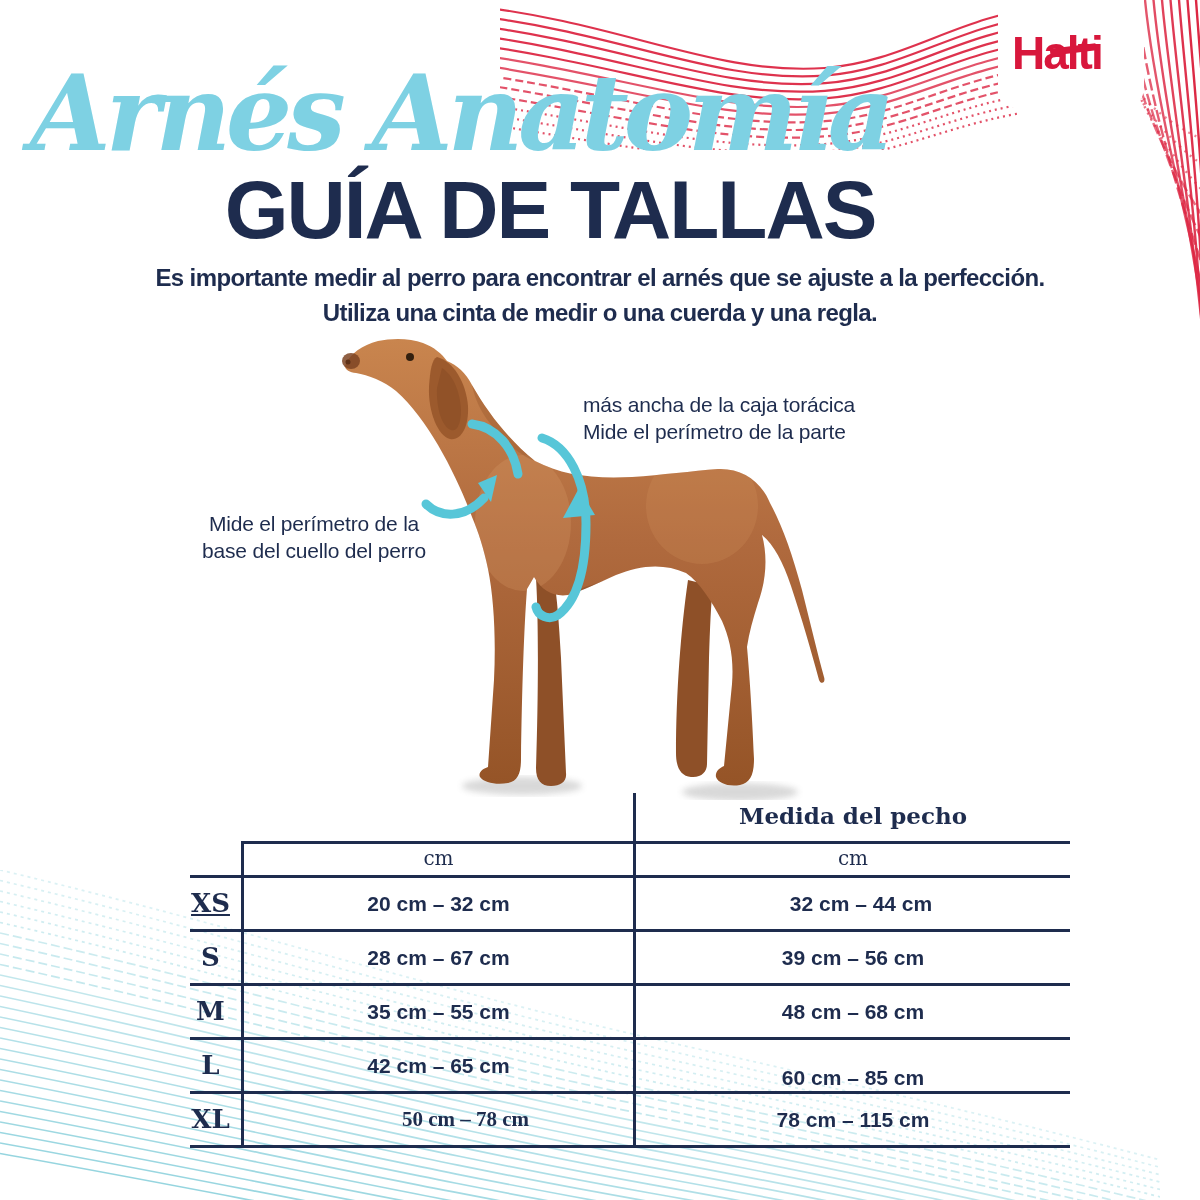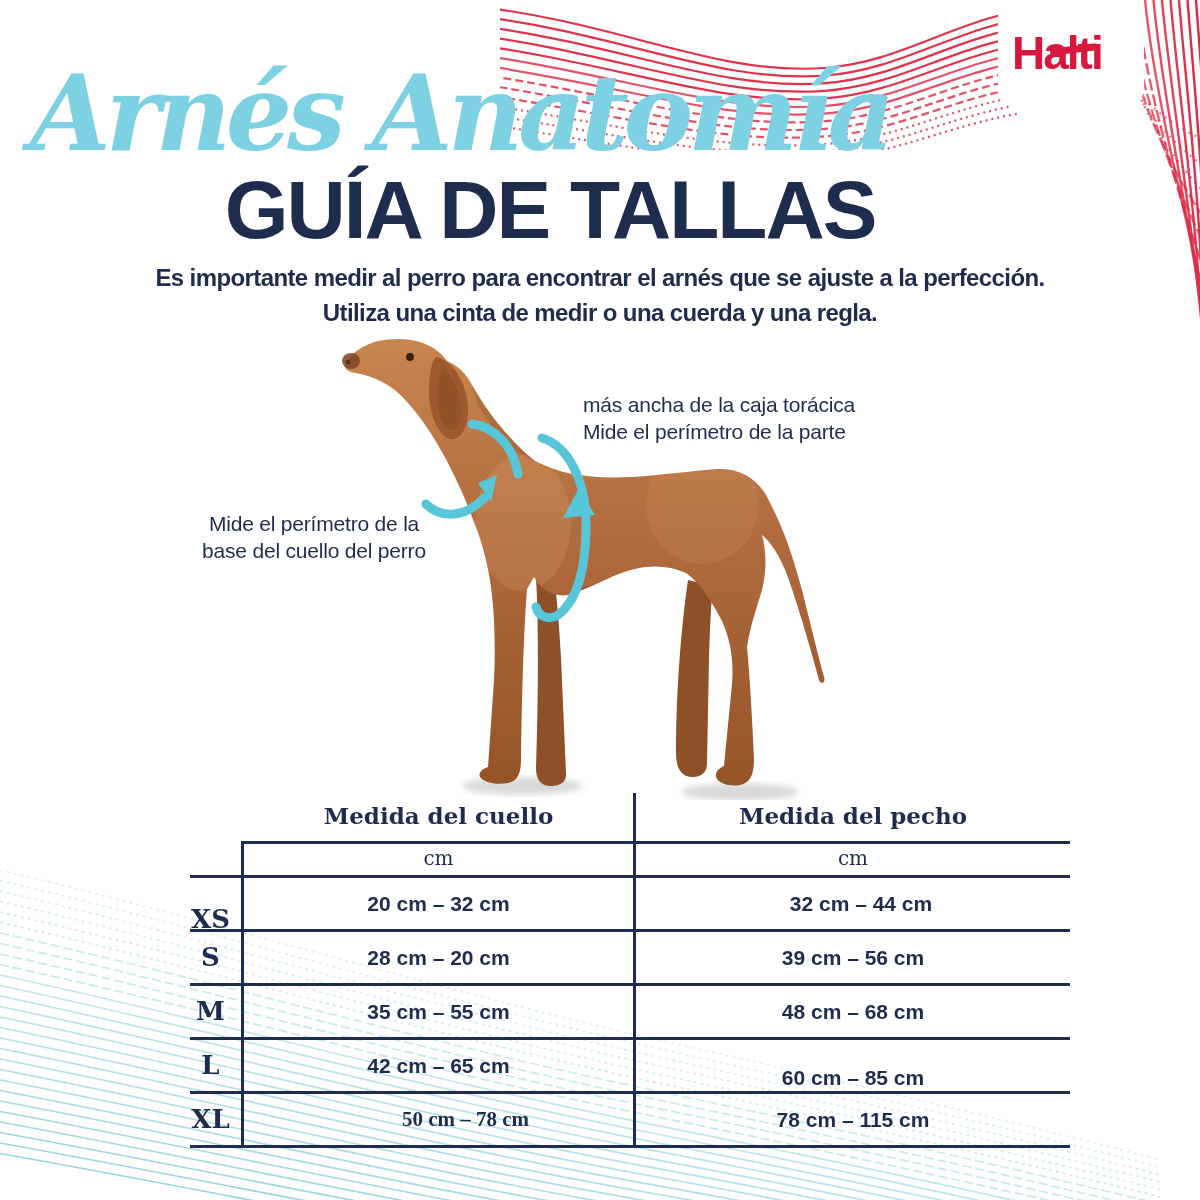"Medida del cuello" div.thead { html: <div>Medida del cuello</div> -> none }
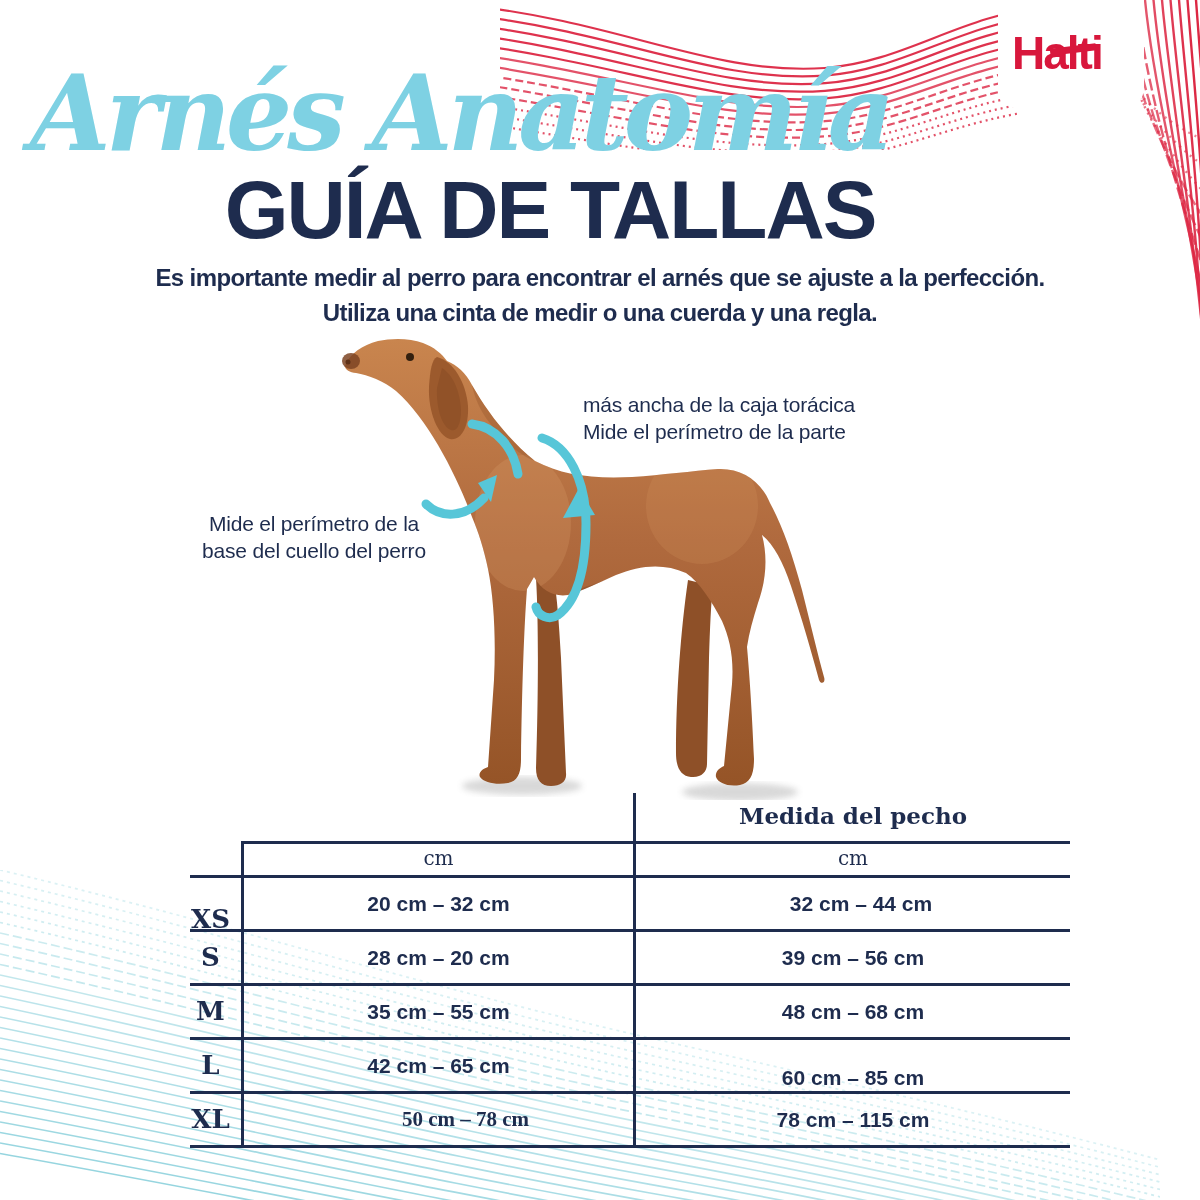"XS" div.trow { text-decoration: none -> underline; top: 104px -> 88px }
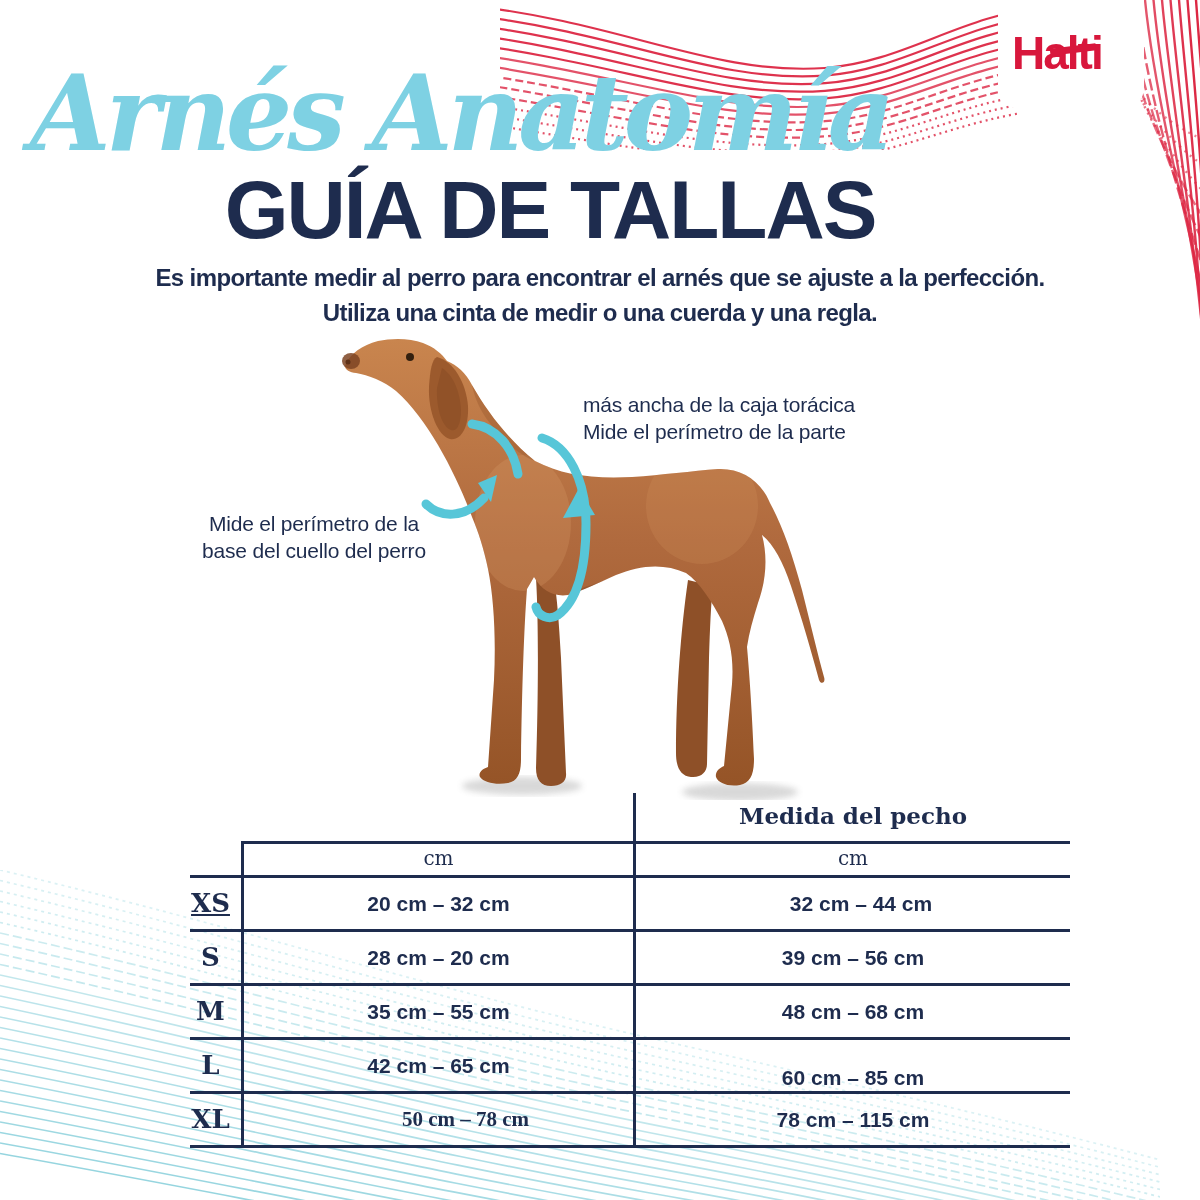"28 cm – 20 cm" div.trow { text: 20 -> 67 }
